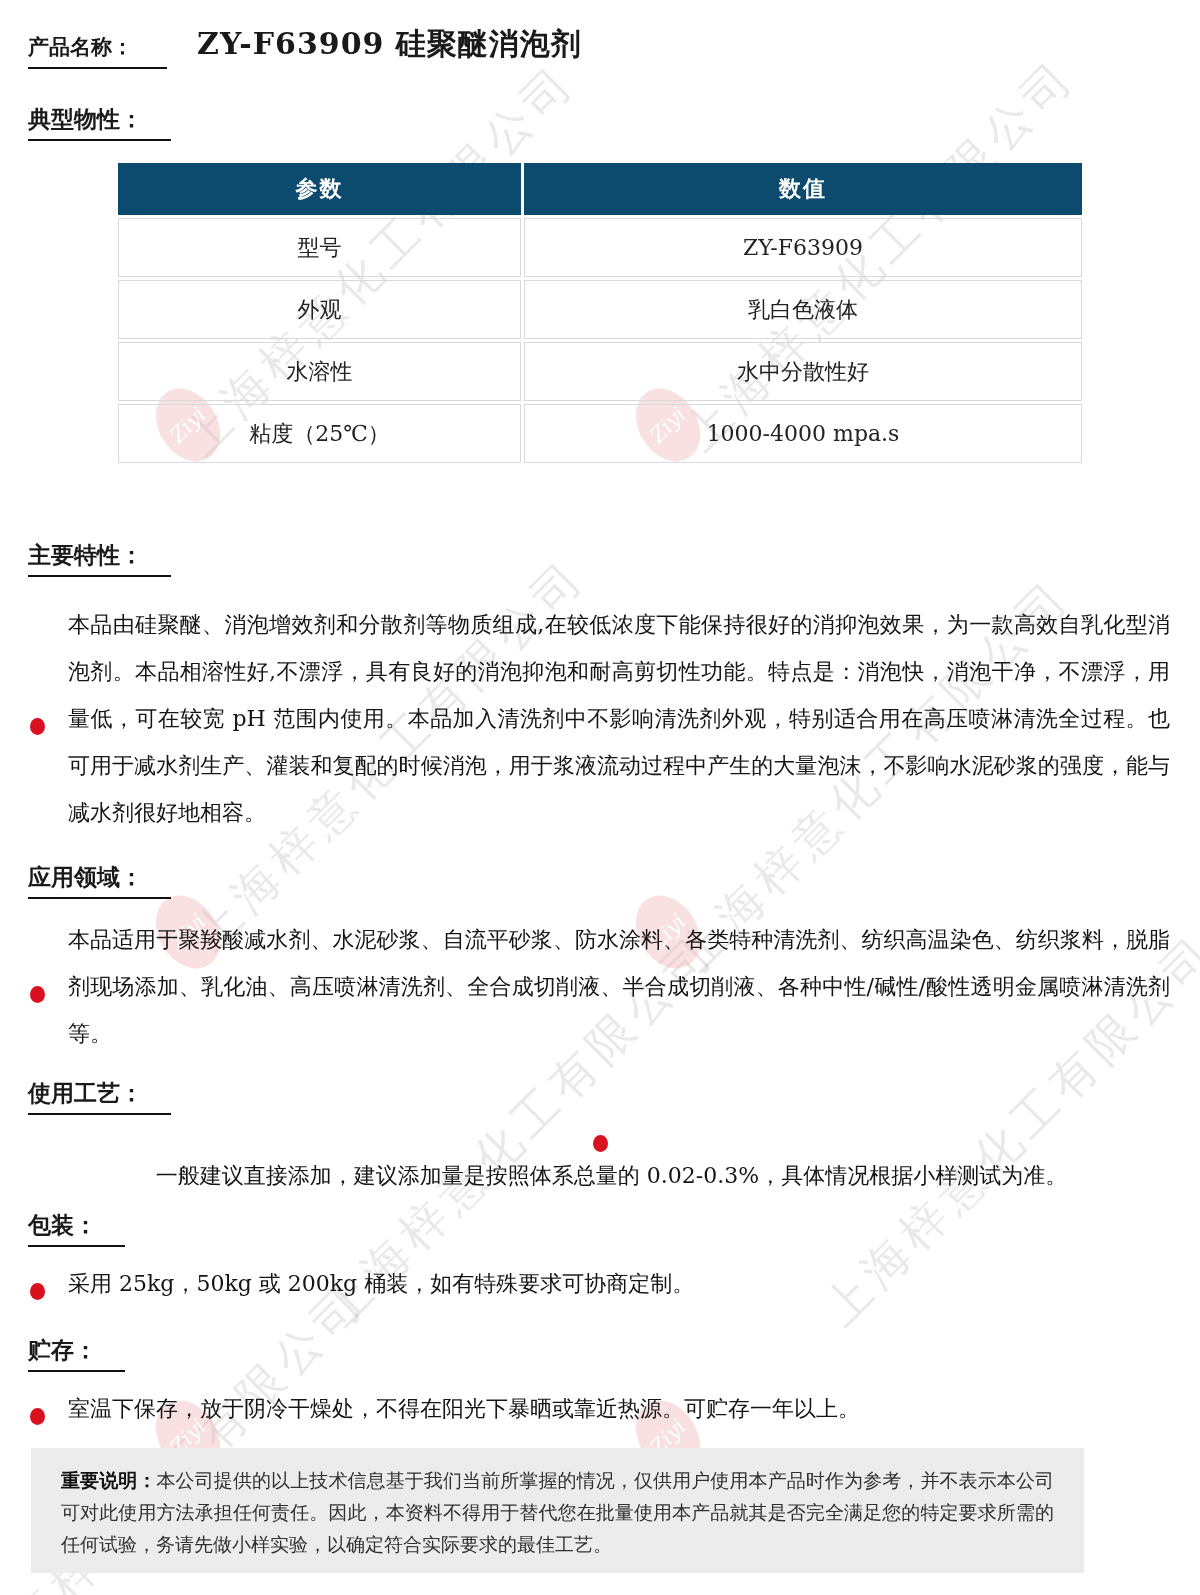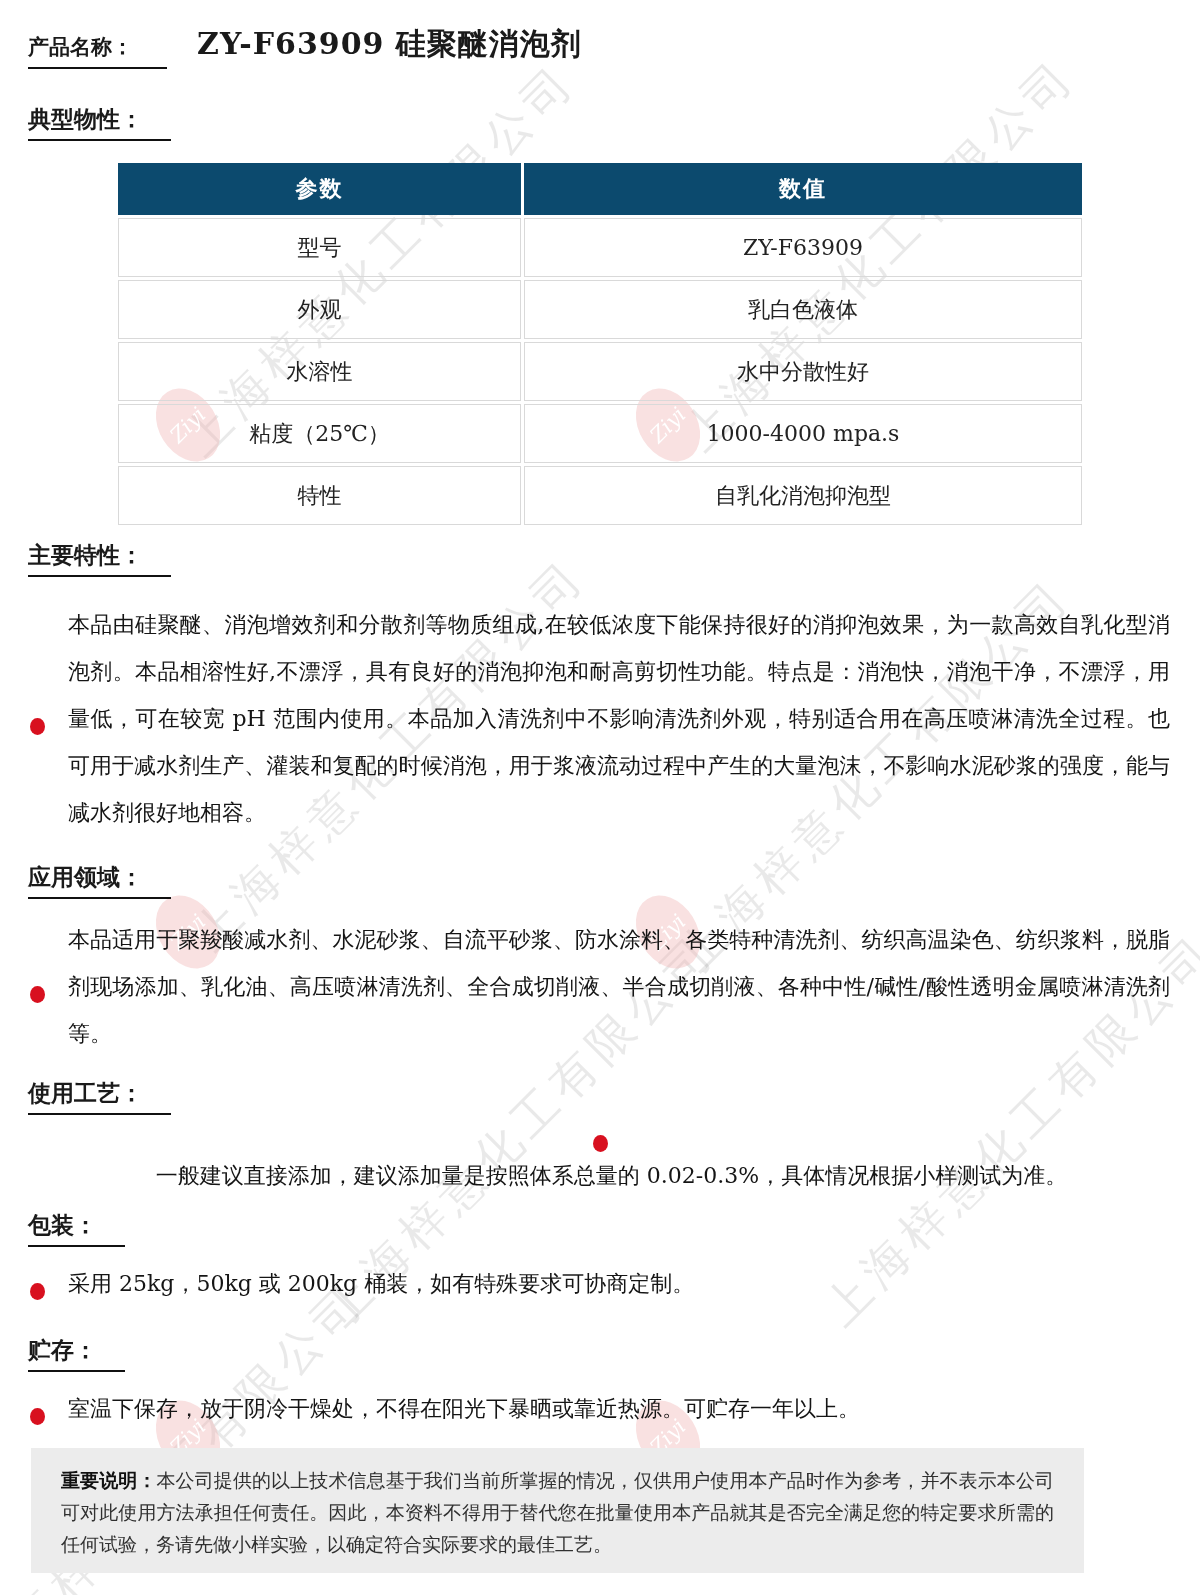"特性" tr { html: <tr> <td>特性</td> <td>自乳化消泡抑泡型</td> </tr> -> none }
